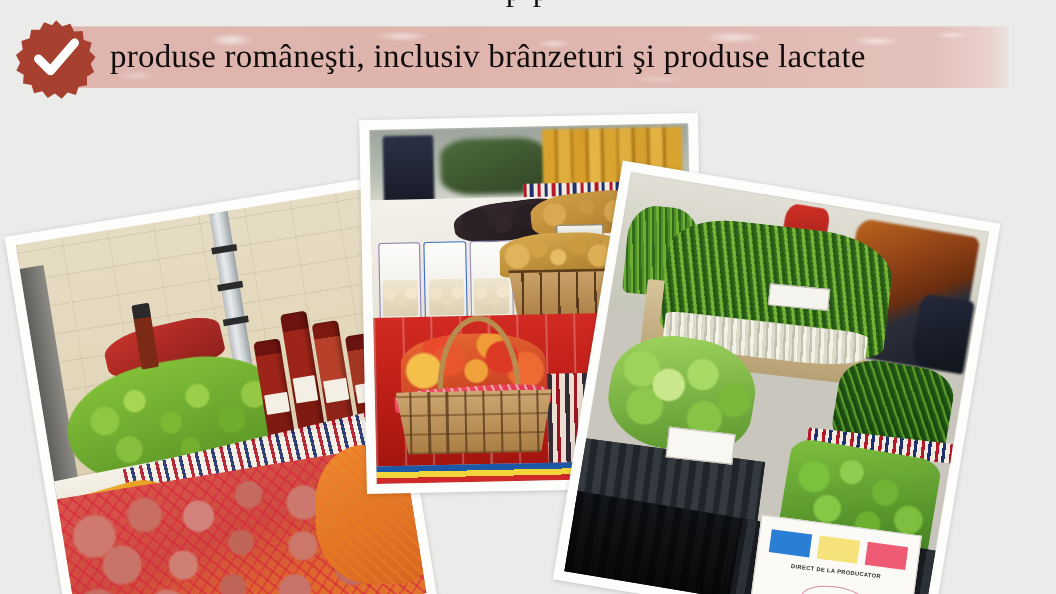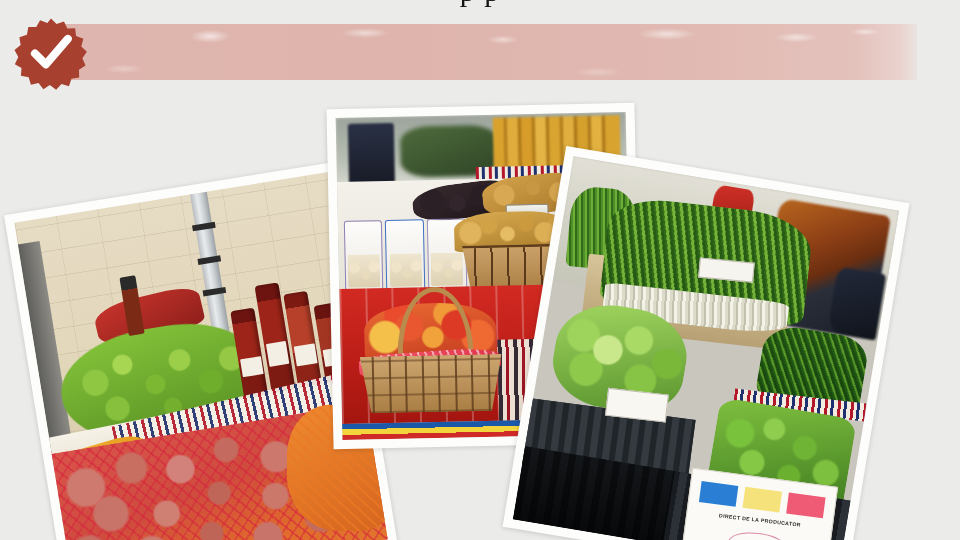"produse româneşti, inclusiv brânzeturi" div.banner-text { html: none -> <div>produse româneşti, inclusiv brânzeturi şi produse lactate</div> }
